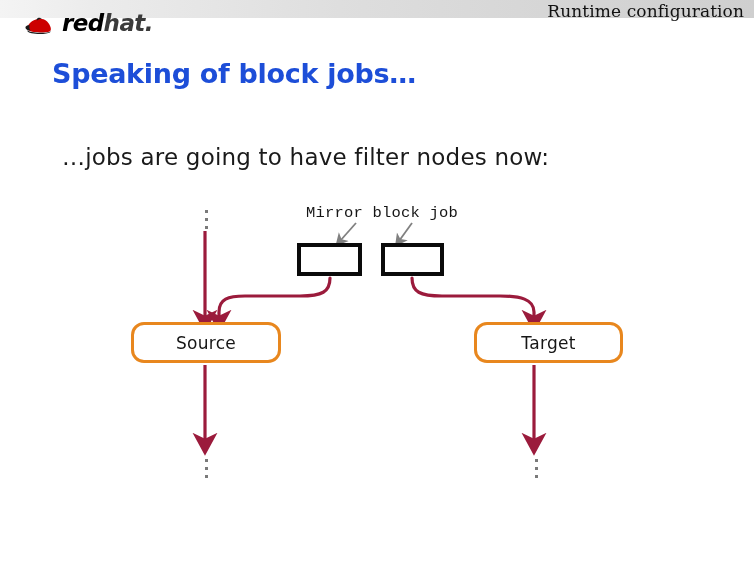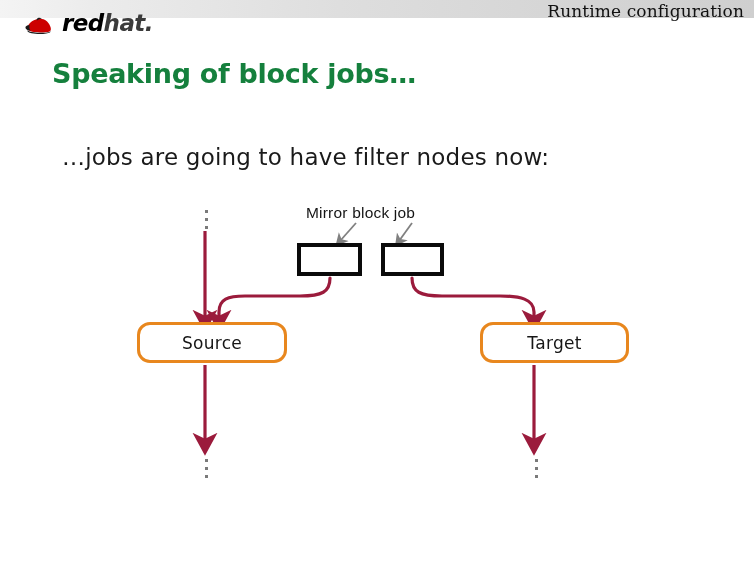"Speaking of block jobs…" #slide-title { color: #15803d -> #1d4ed8 }
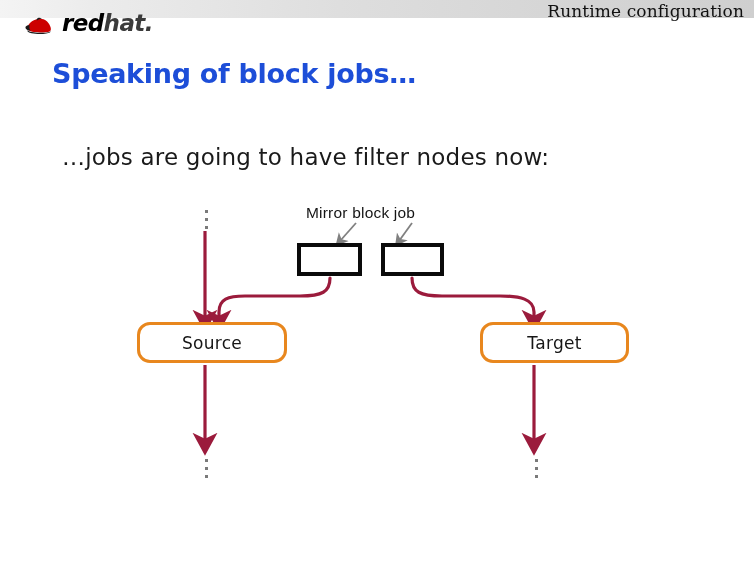"Mirror block job" #mirror-label { font-family: Liberation Sans, sans-serif -> Liberation Mono, monospace }
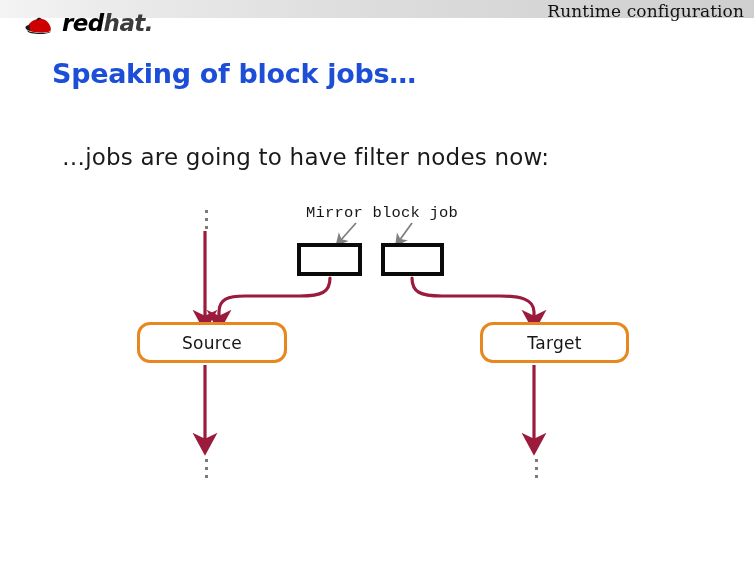"Source" .node-box { margin-left: 6px -> none }
